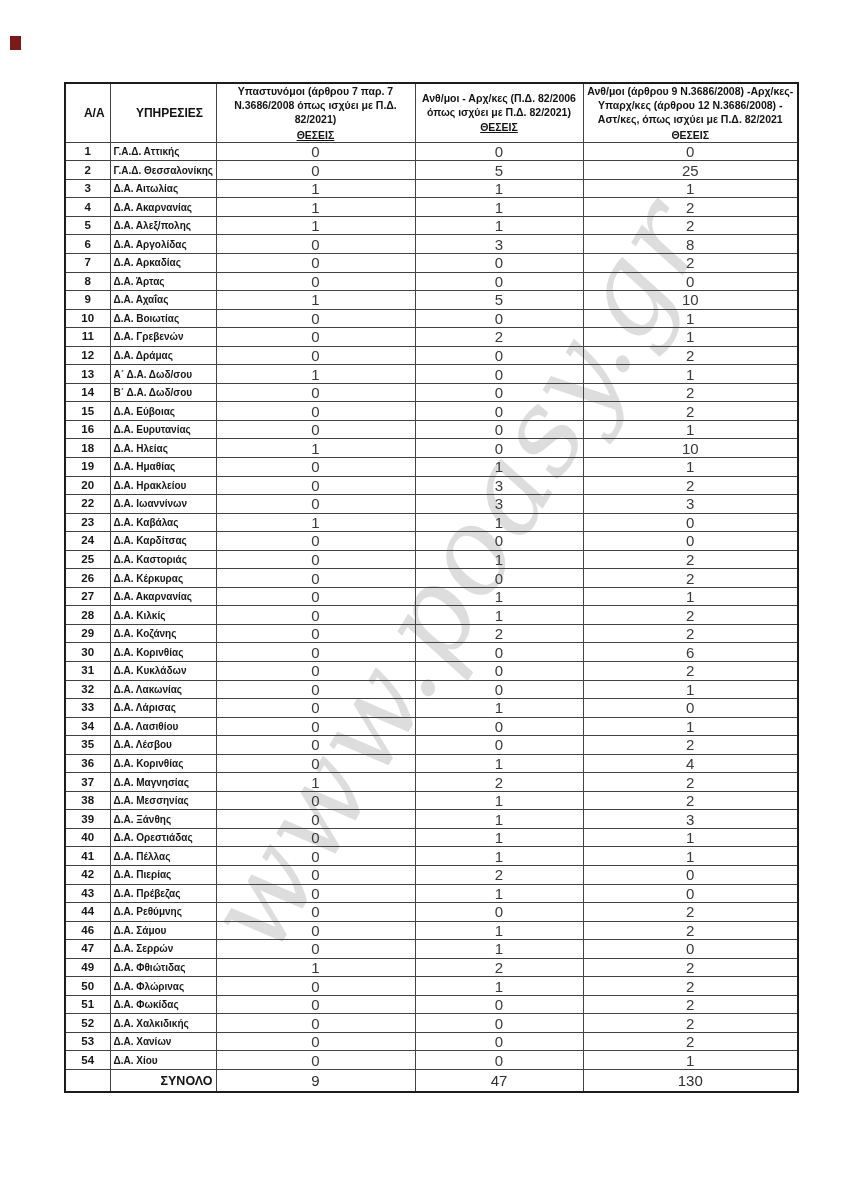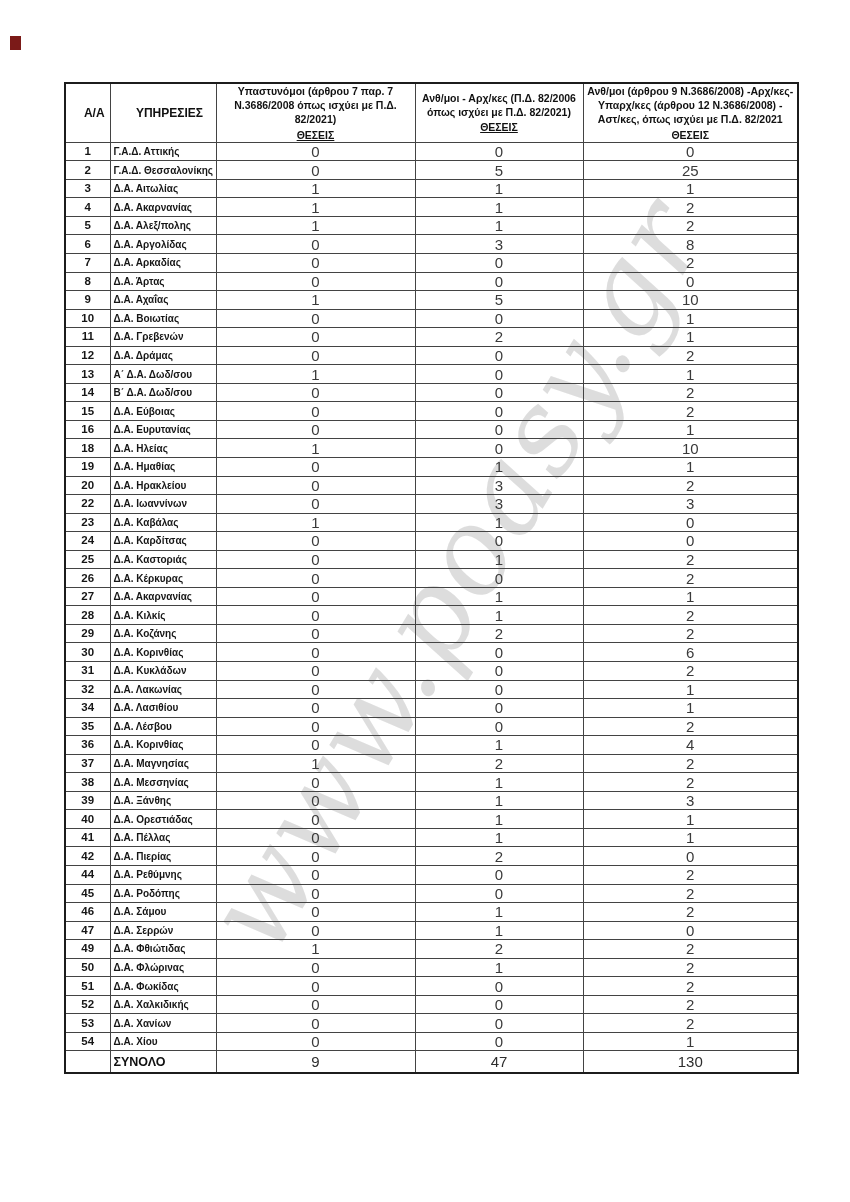"33" tr { html: none -> <tr> <td>33</td> <td>Δ.Α. Λάρισας</td> <td>0</td> <td>1</td> <td>0</td> </tr> }
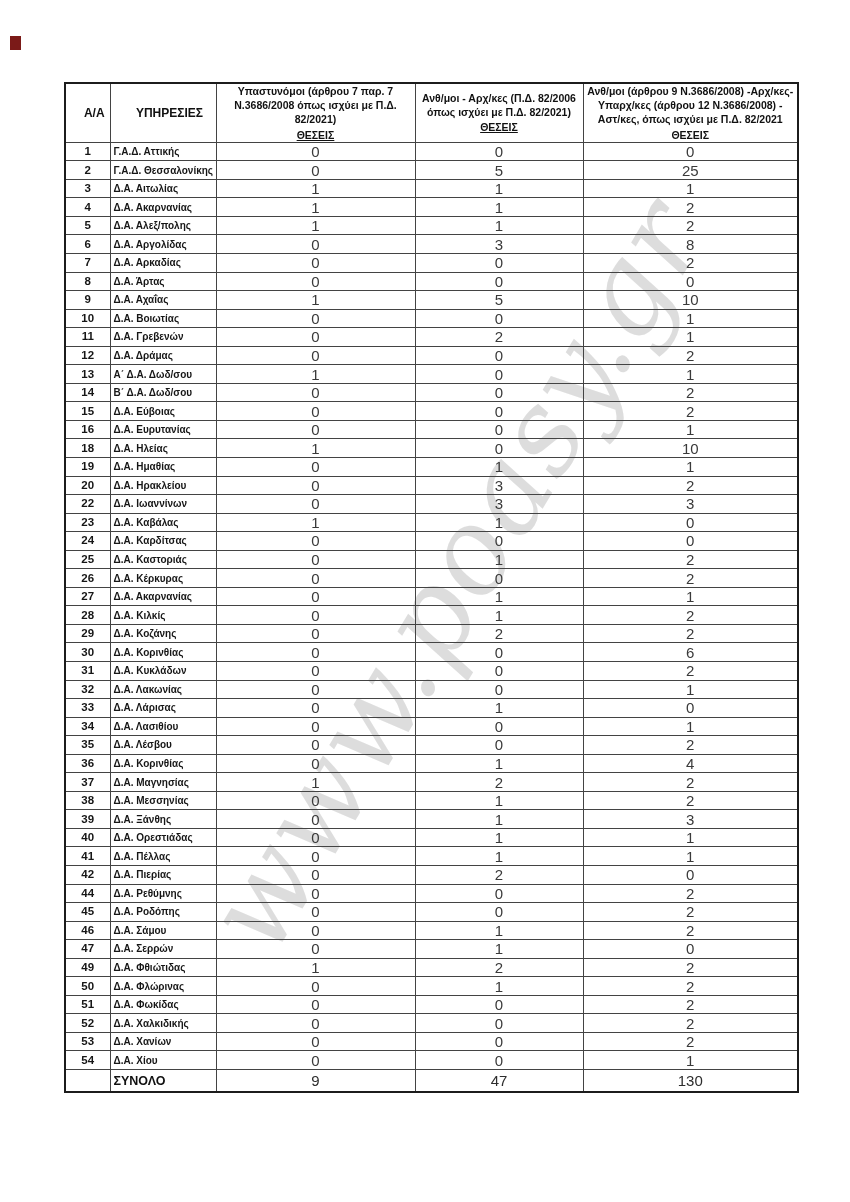"43" tr { html: none -> <tr> <td>43</td> <td>Δ.Α. Πρέβεζας</td> <td>0</td> <td>1</td> <td>0</td> </tr> }
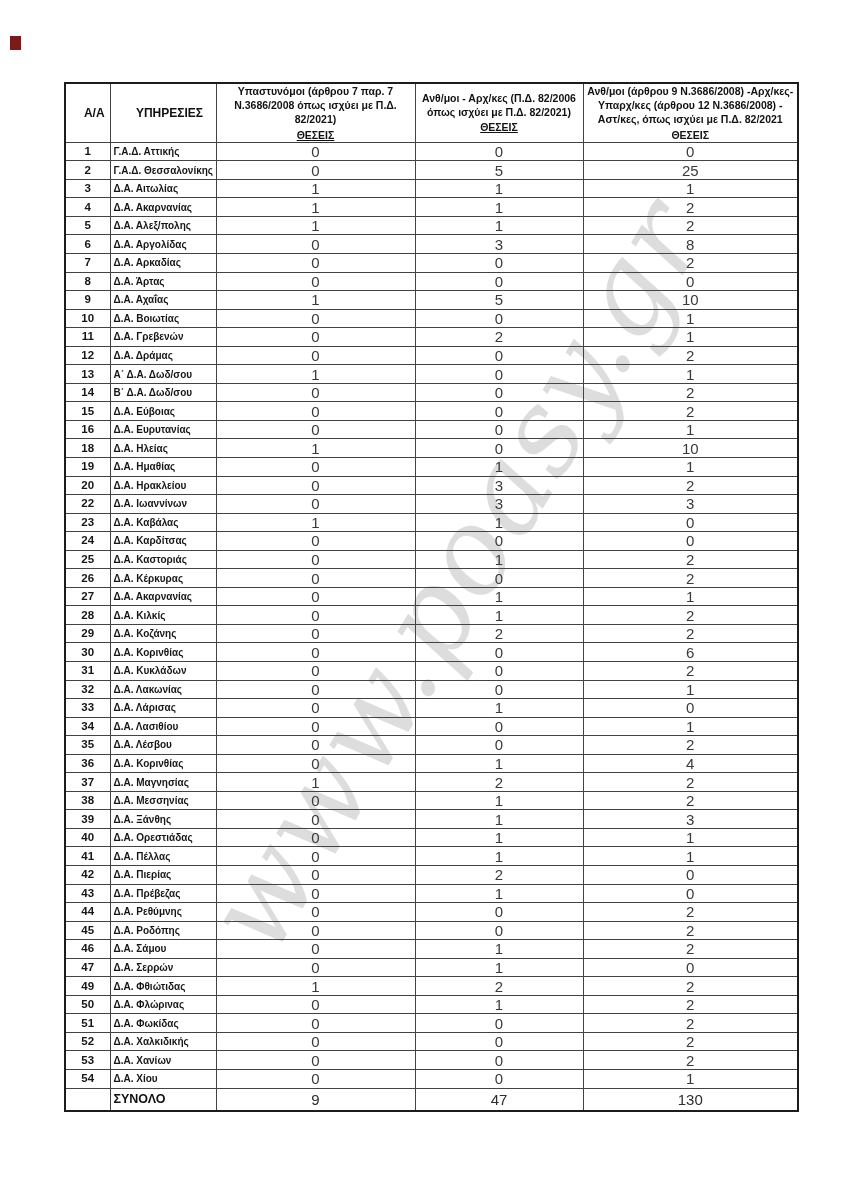"45" tr { html: <tr> <td>45</td> <td>Δ.Α. Ροδόπης</td> <td>0</td> <td>0</td> <td>2</td> </tr> -> none }
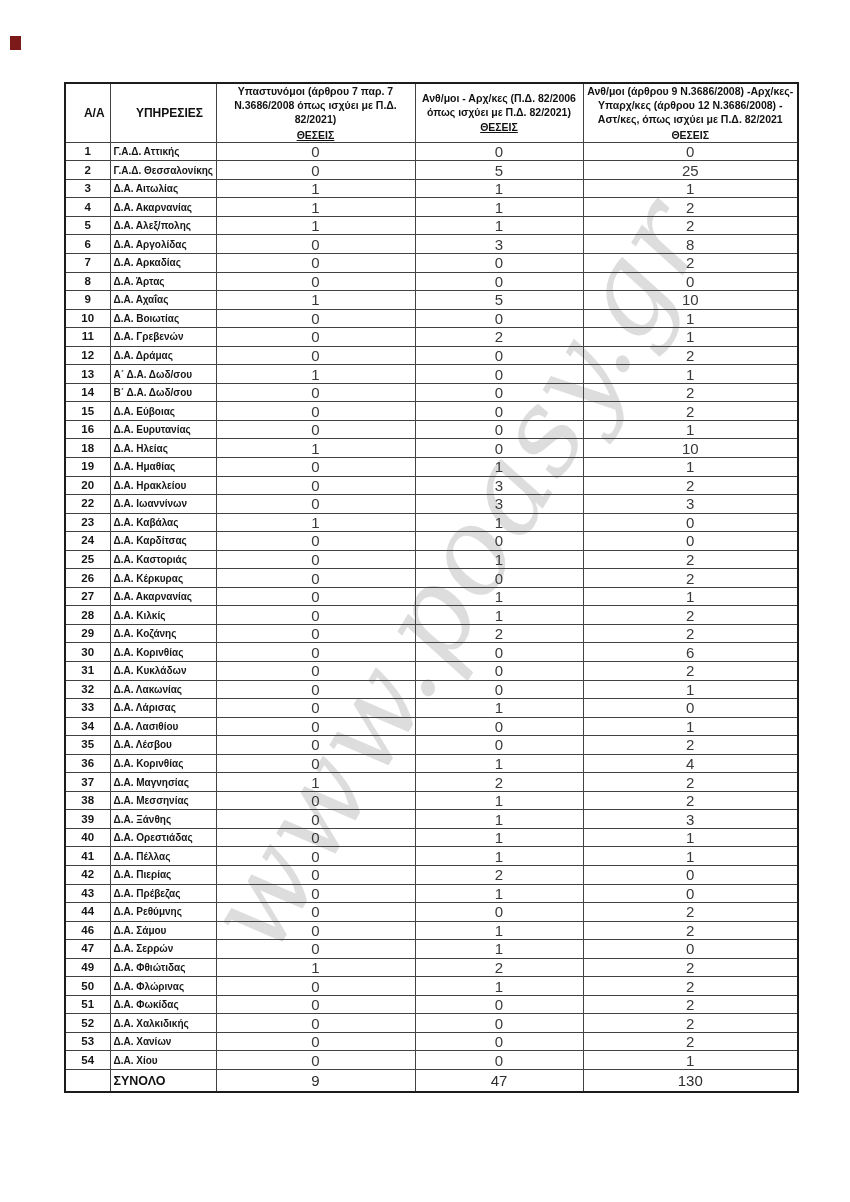"ΣΥΝΟΛΟ" tfoot td.total-label { text-align: left -> right }
